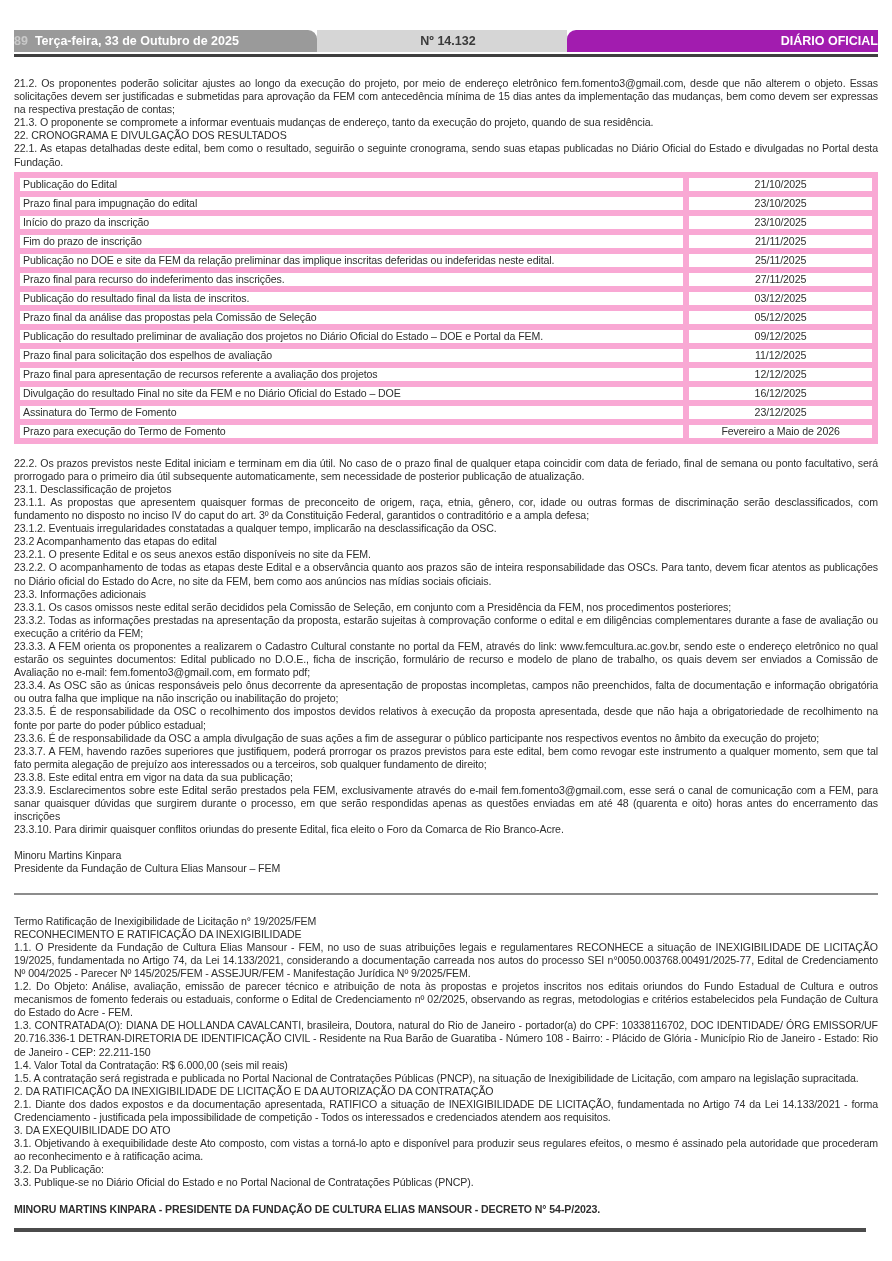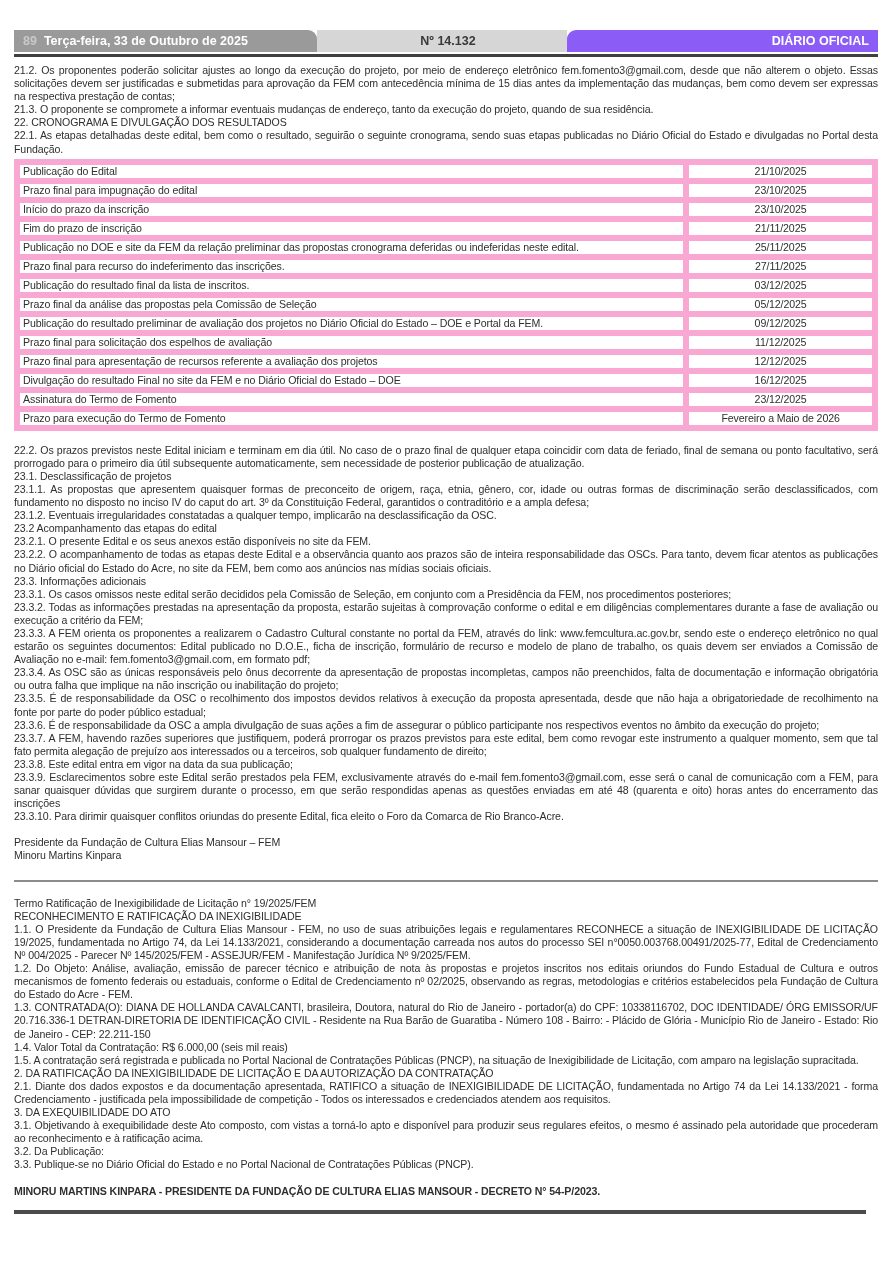"89" .hseg-left { padding-left: 9px -> none }
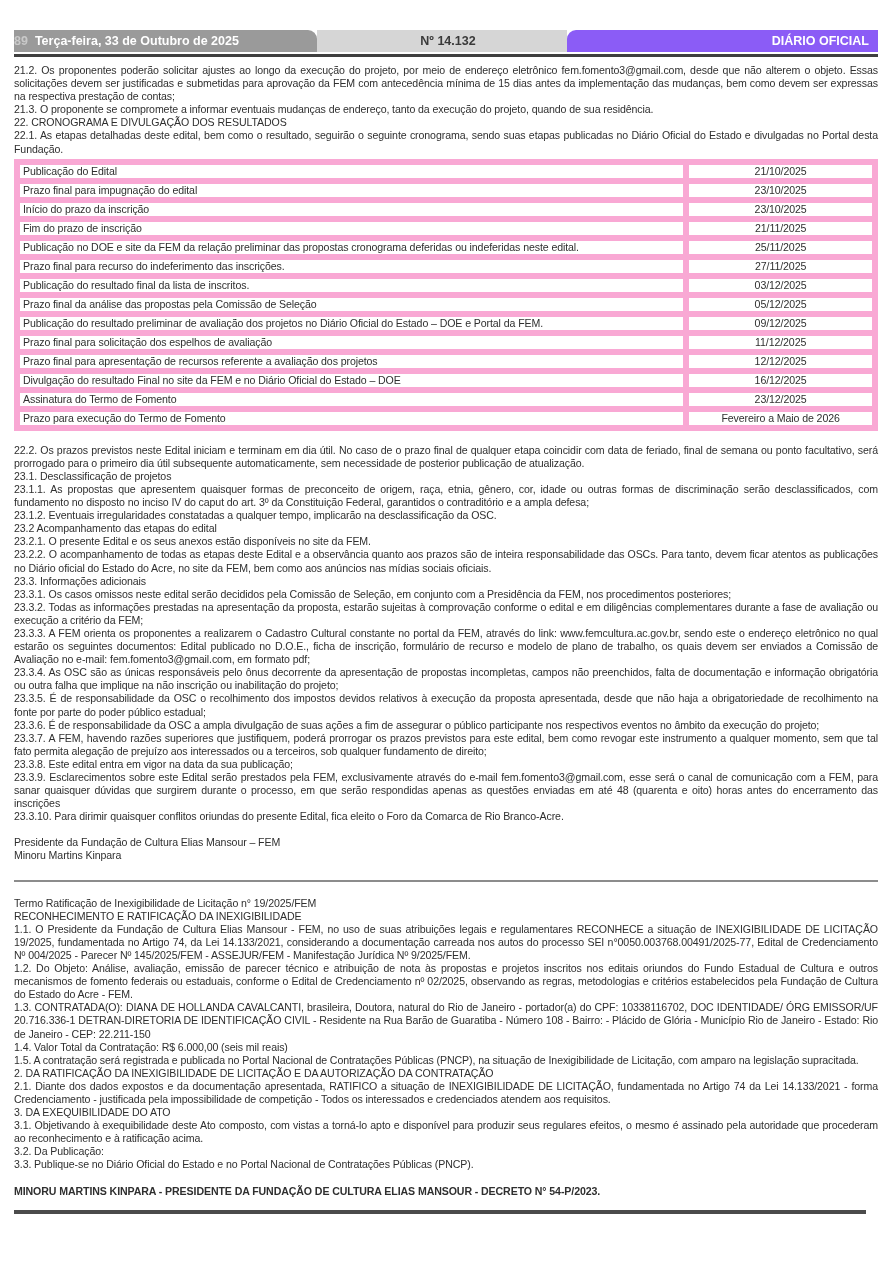"DIÁRIO OFICIAL" .hseg-right { background: #8b5cf6 -> #a21caf; padding-right: 9px -> none }
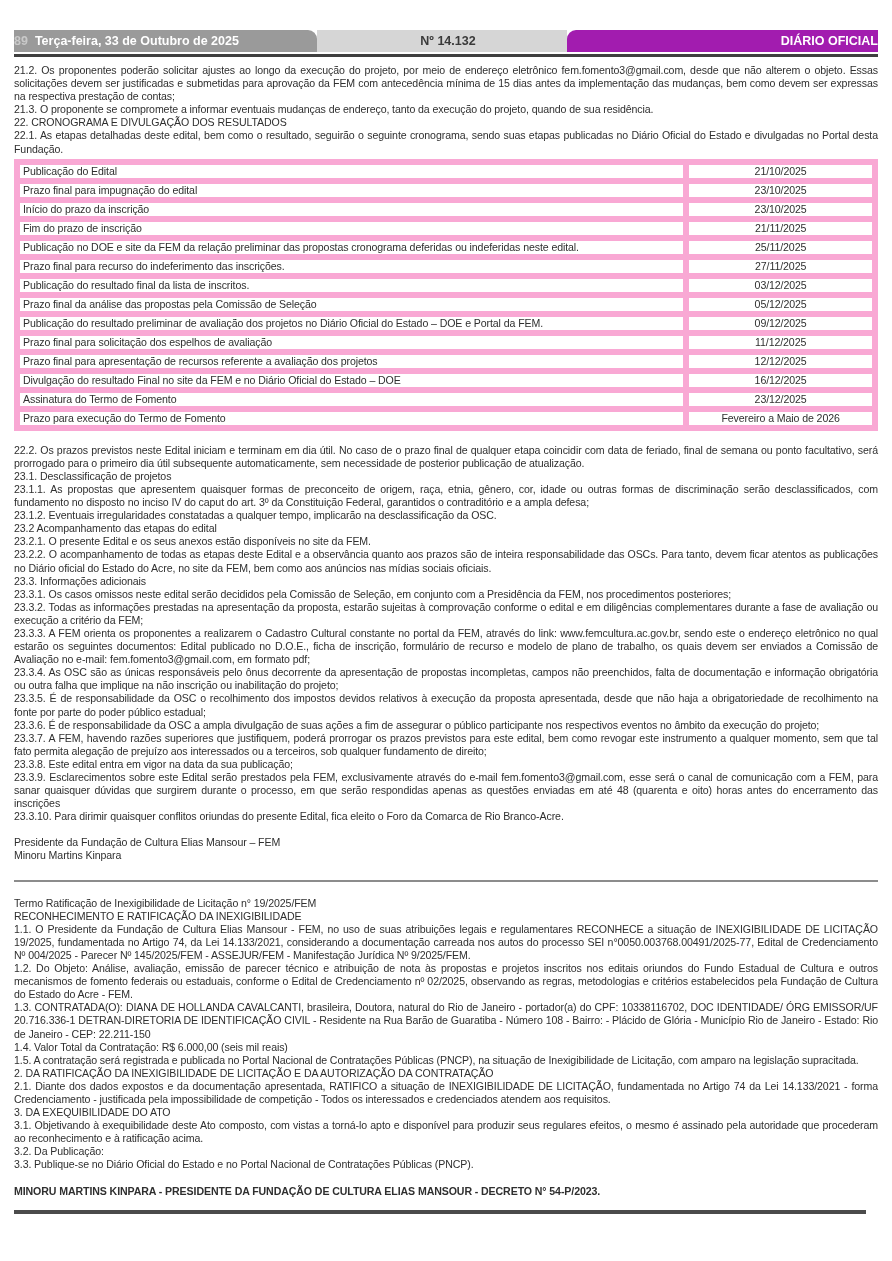"21.2. Os proponentes poderão solicitar" .doc { margin-top: 7px -> 20px }
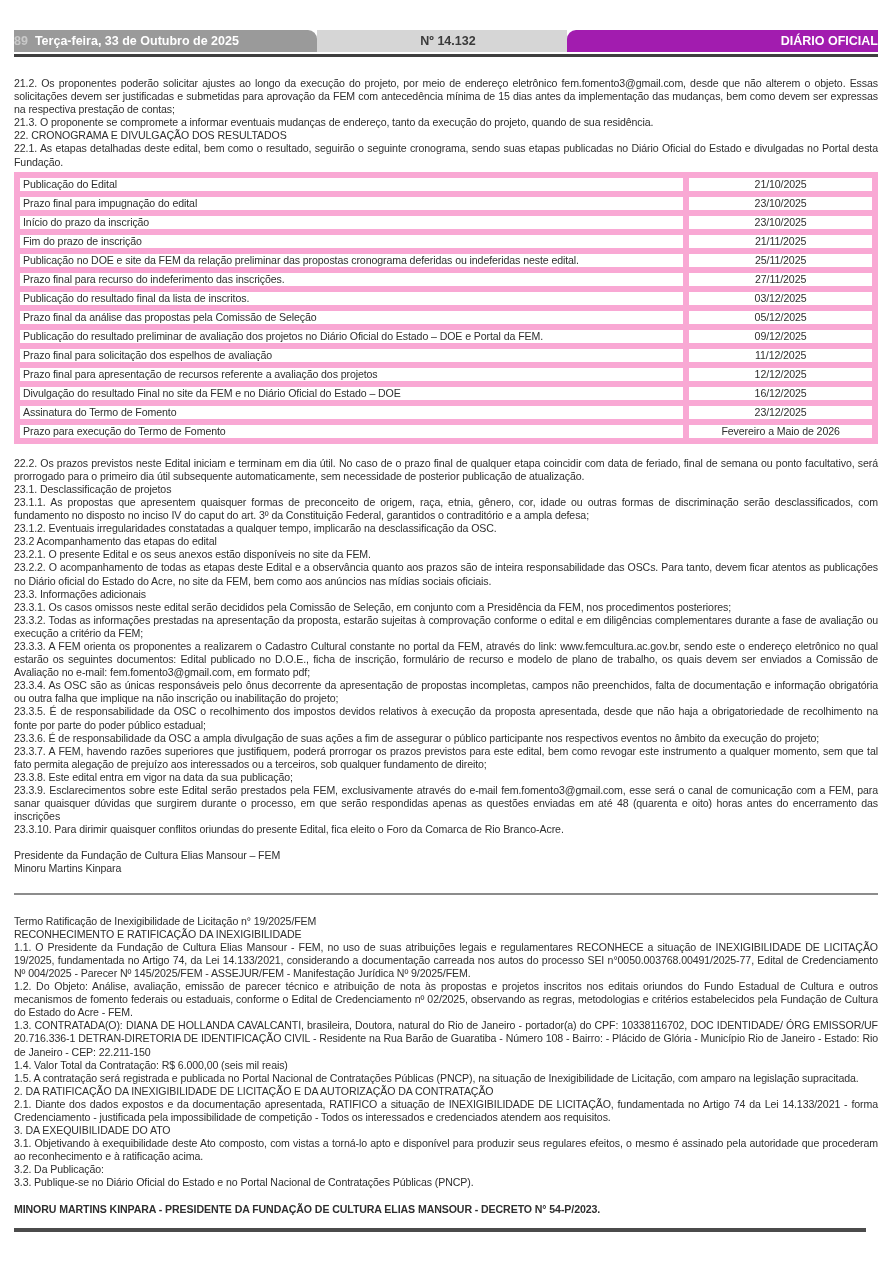"Publicação no DOE e site" td.t-label { text: propostas cronograma -> implique inscritas }
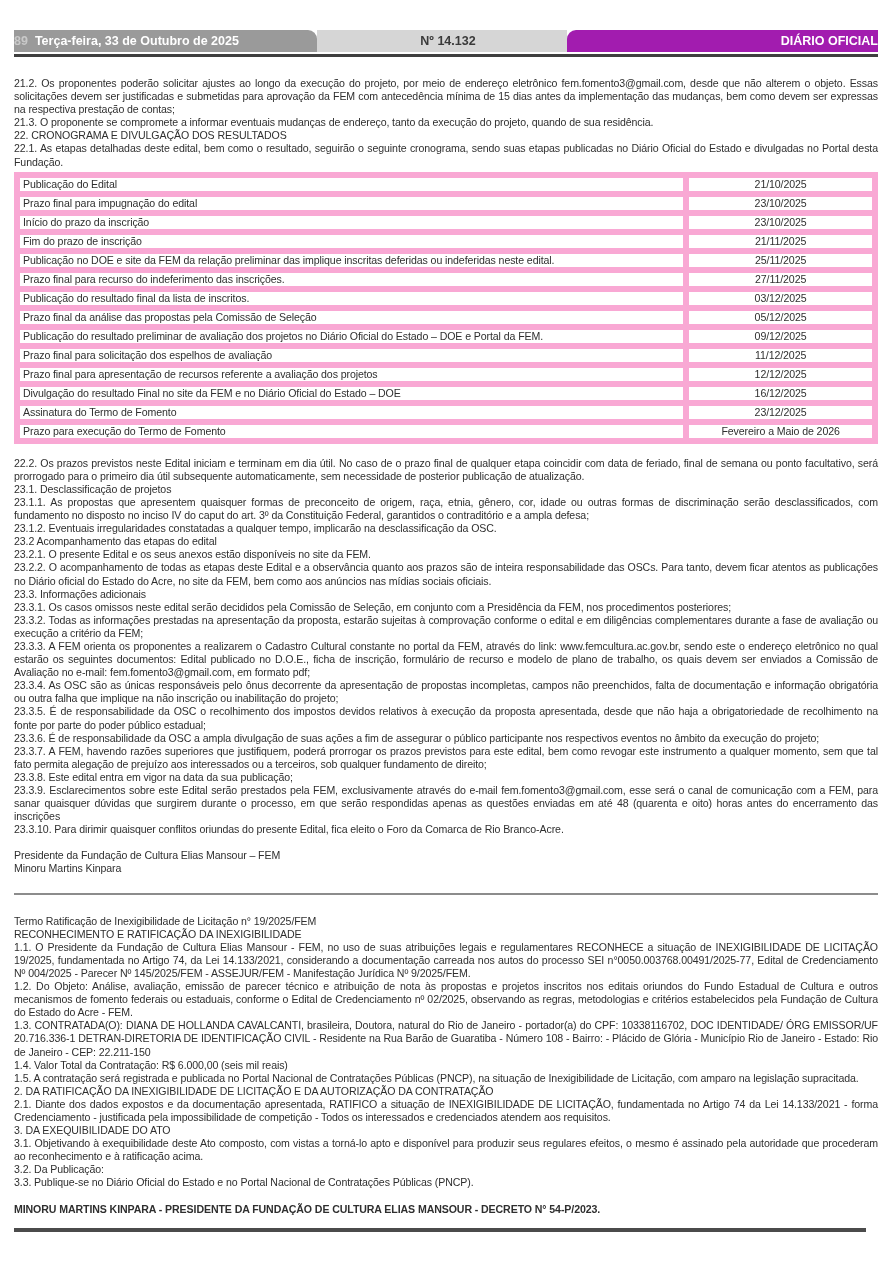"Presidente da Fundação de Cultura" p.sig-line { order: before "Minoru Martins Kinpara" -> after "Minoru Martins Kinpara" }
